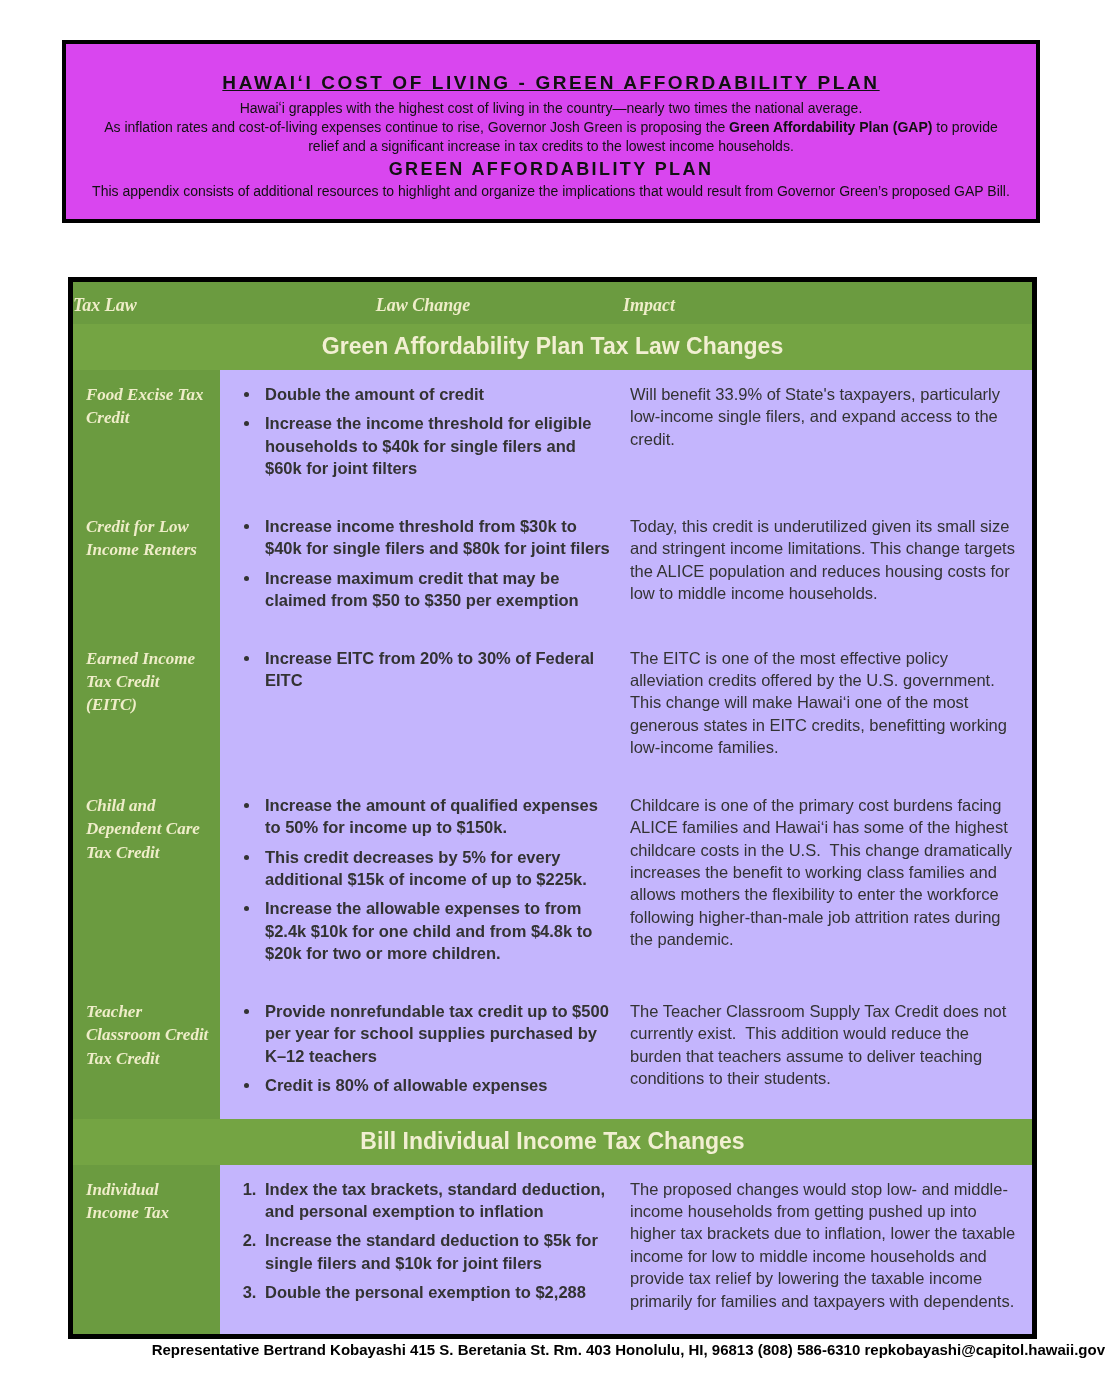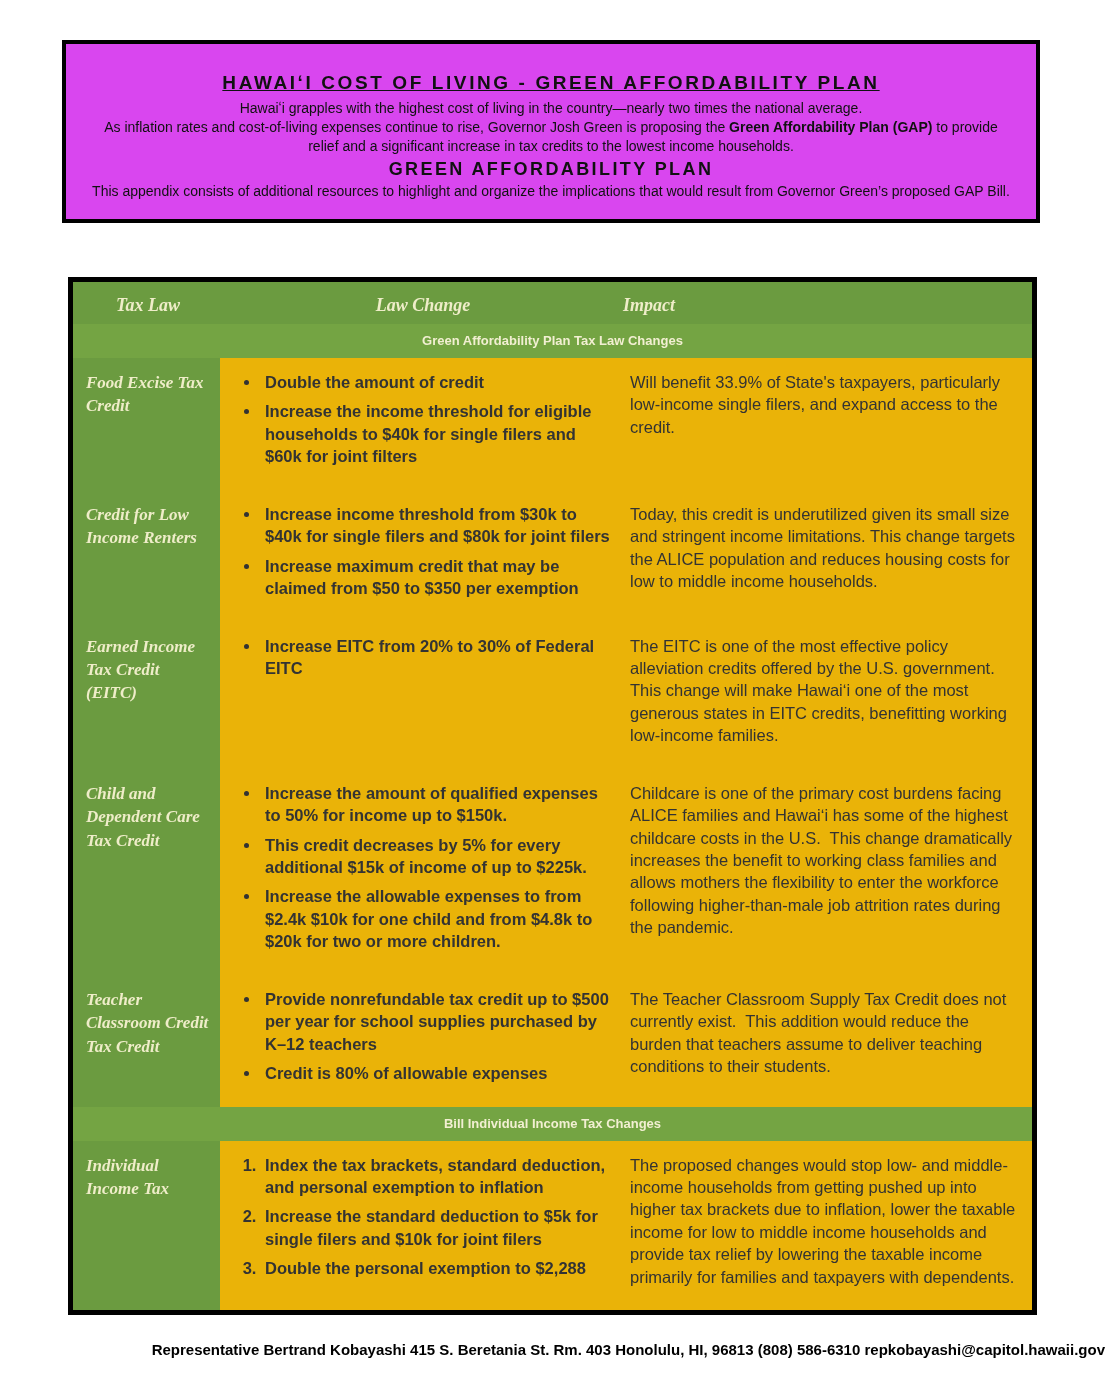"Tax Law" .thead .c1 { text-align: center -> none }
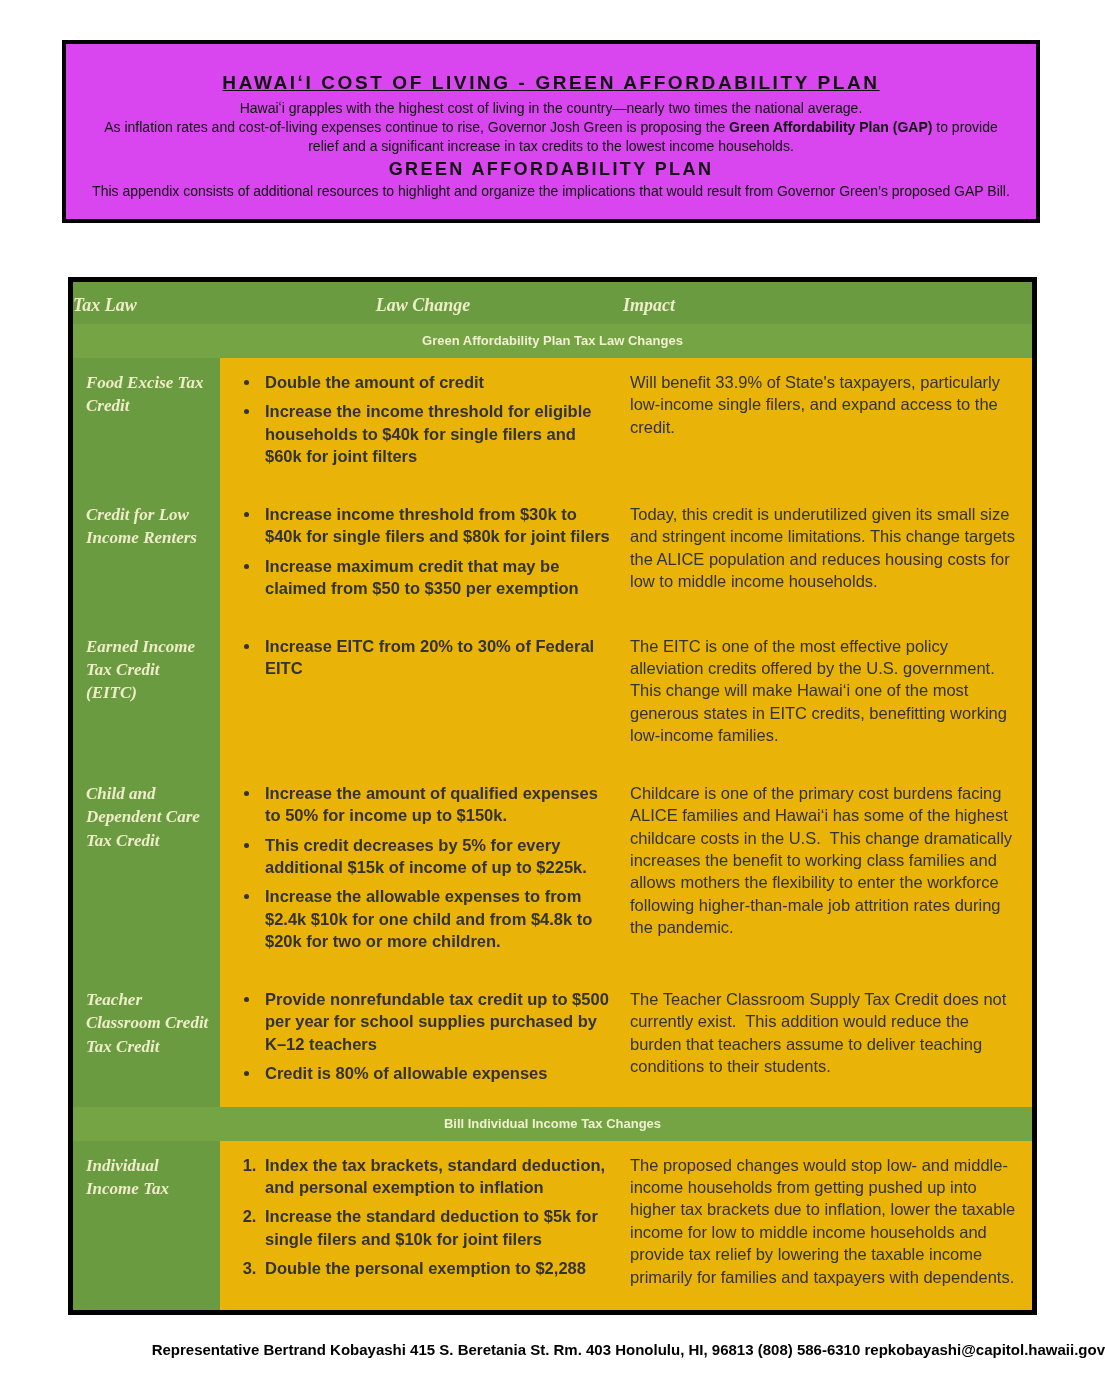"Green Affordability Plan Tax Law" .banner { font-size: 13px -> 23px }
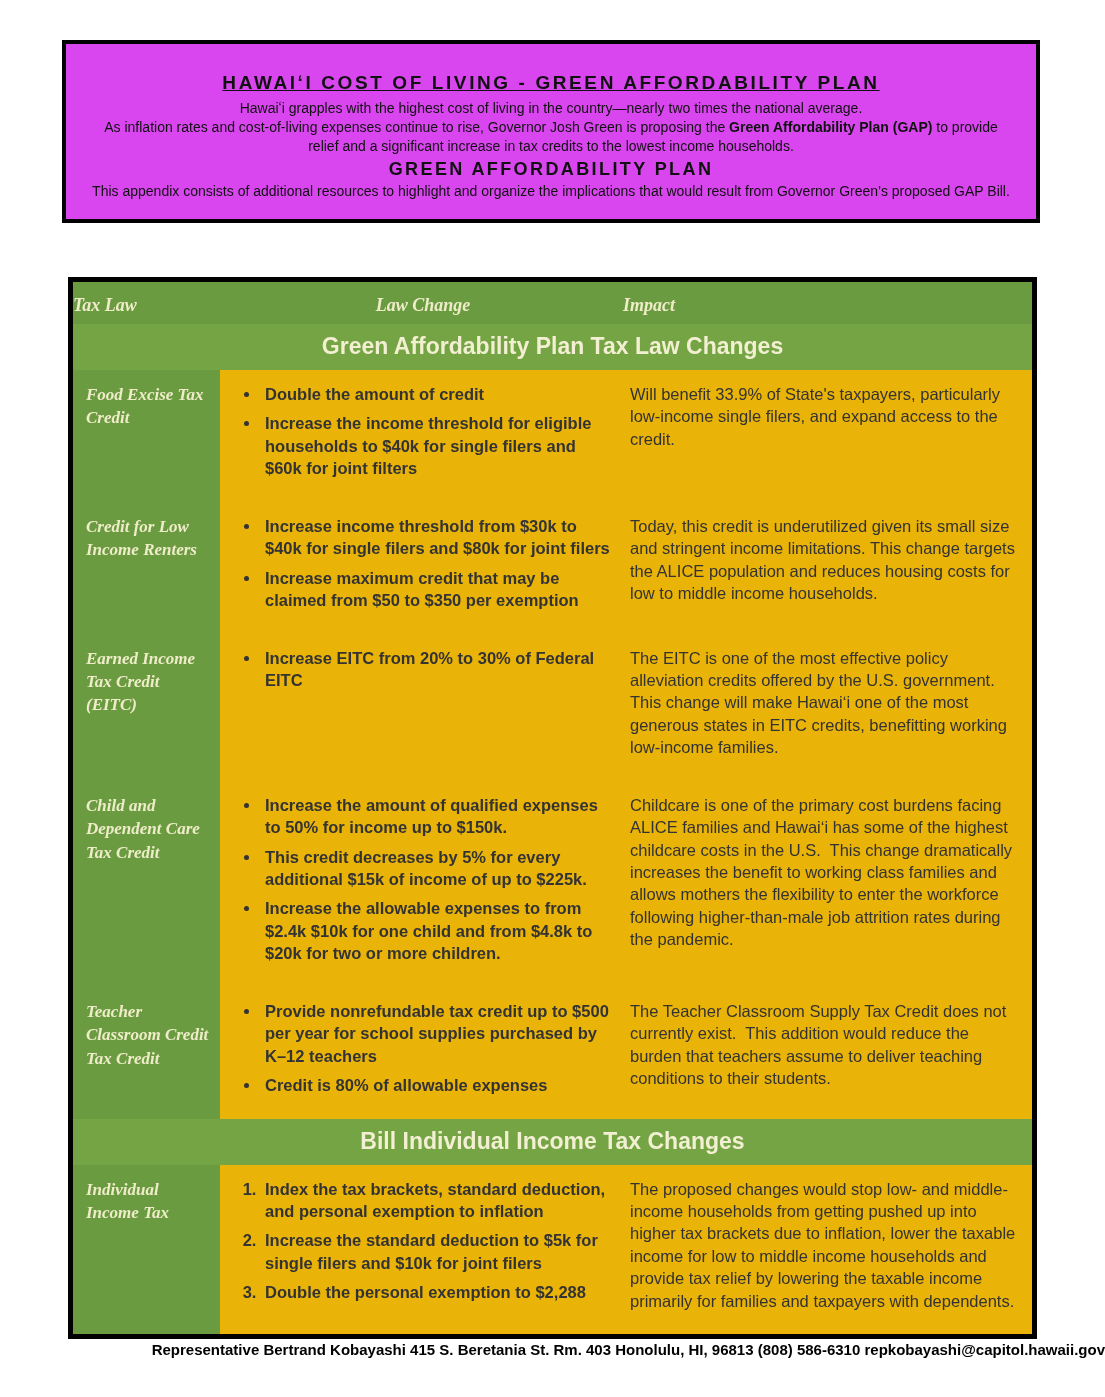"Food Excise Tax Credit" .trow { background: #eab308 -> #c4b5fd }
